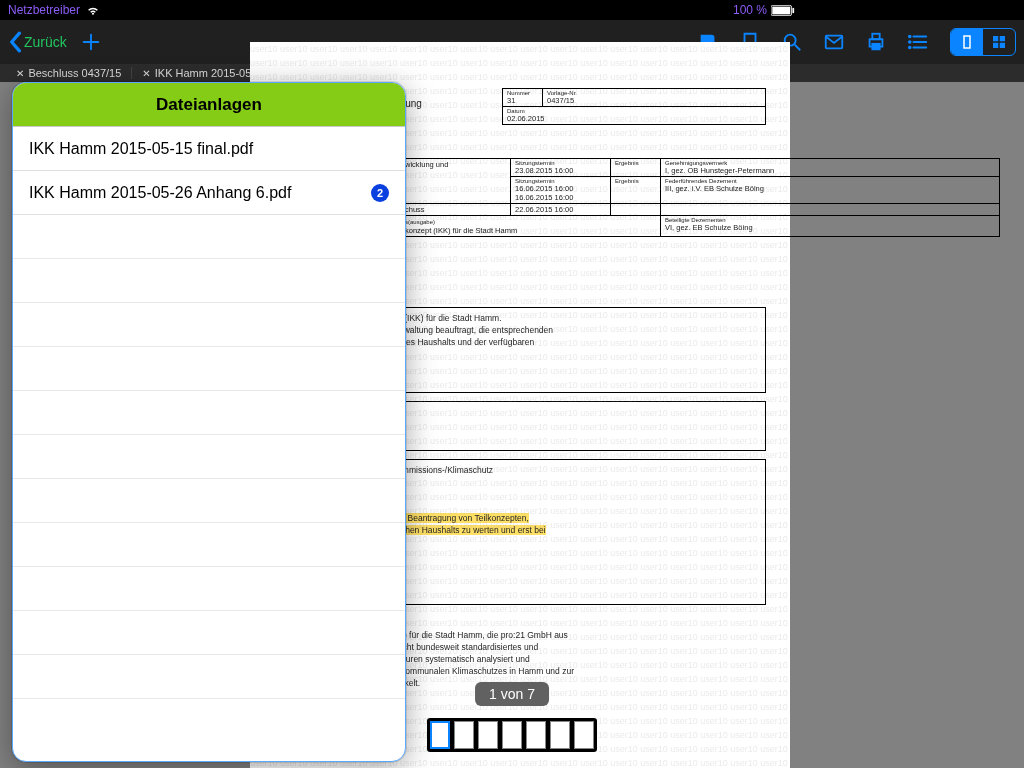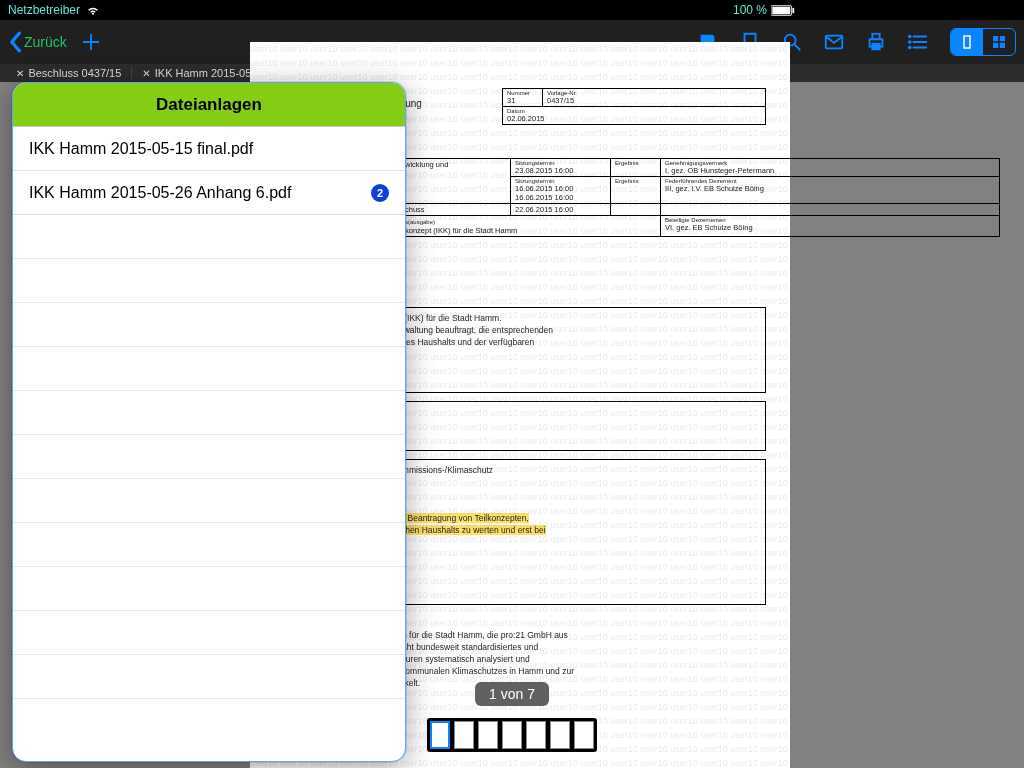"Netzbetreiber" .statusbar { color: #5eead4 -> #8b5cf6 }
